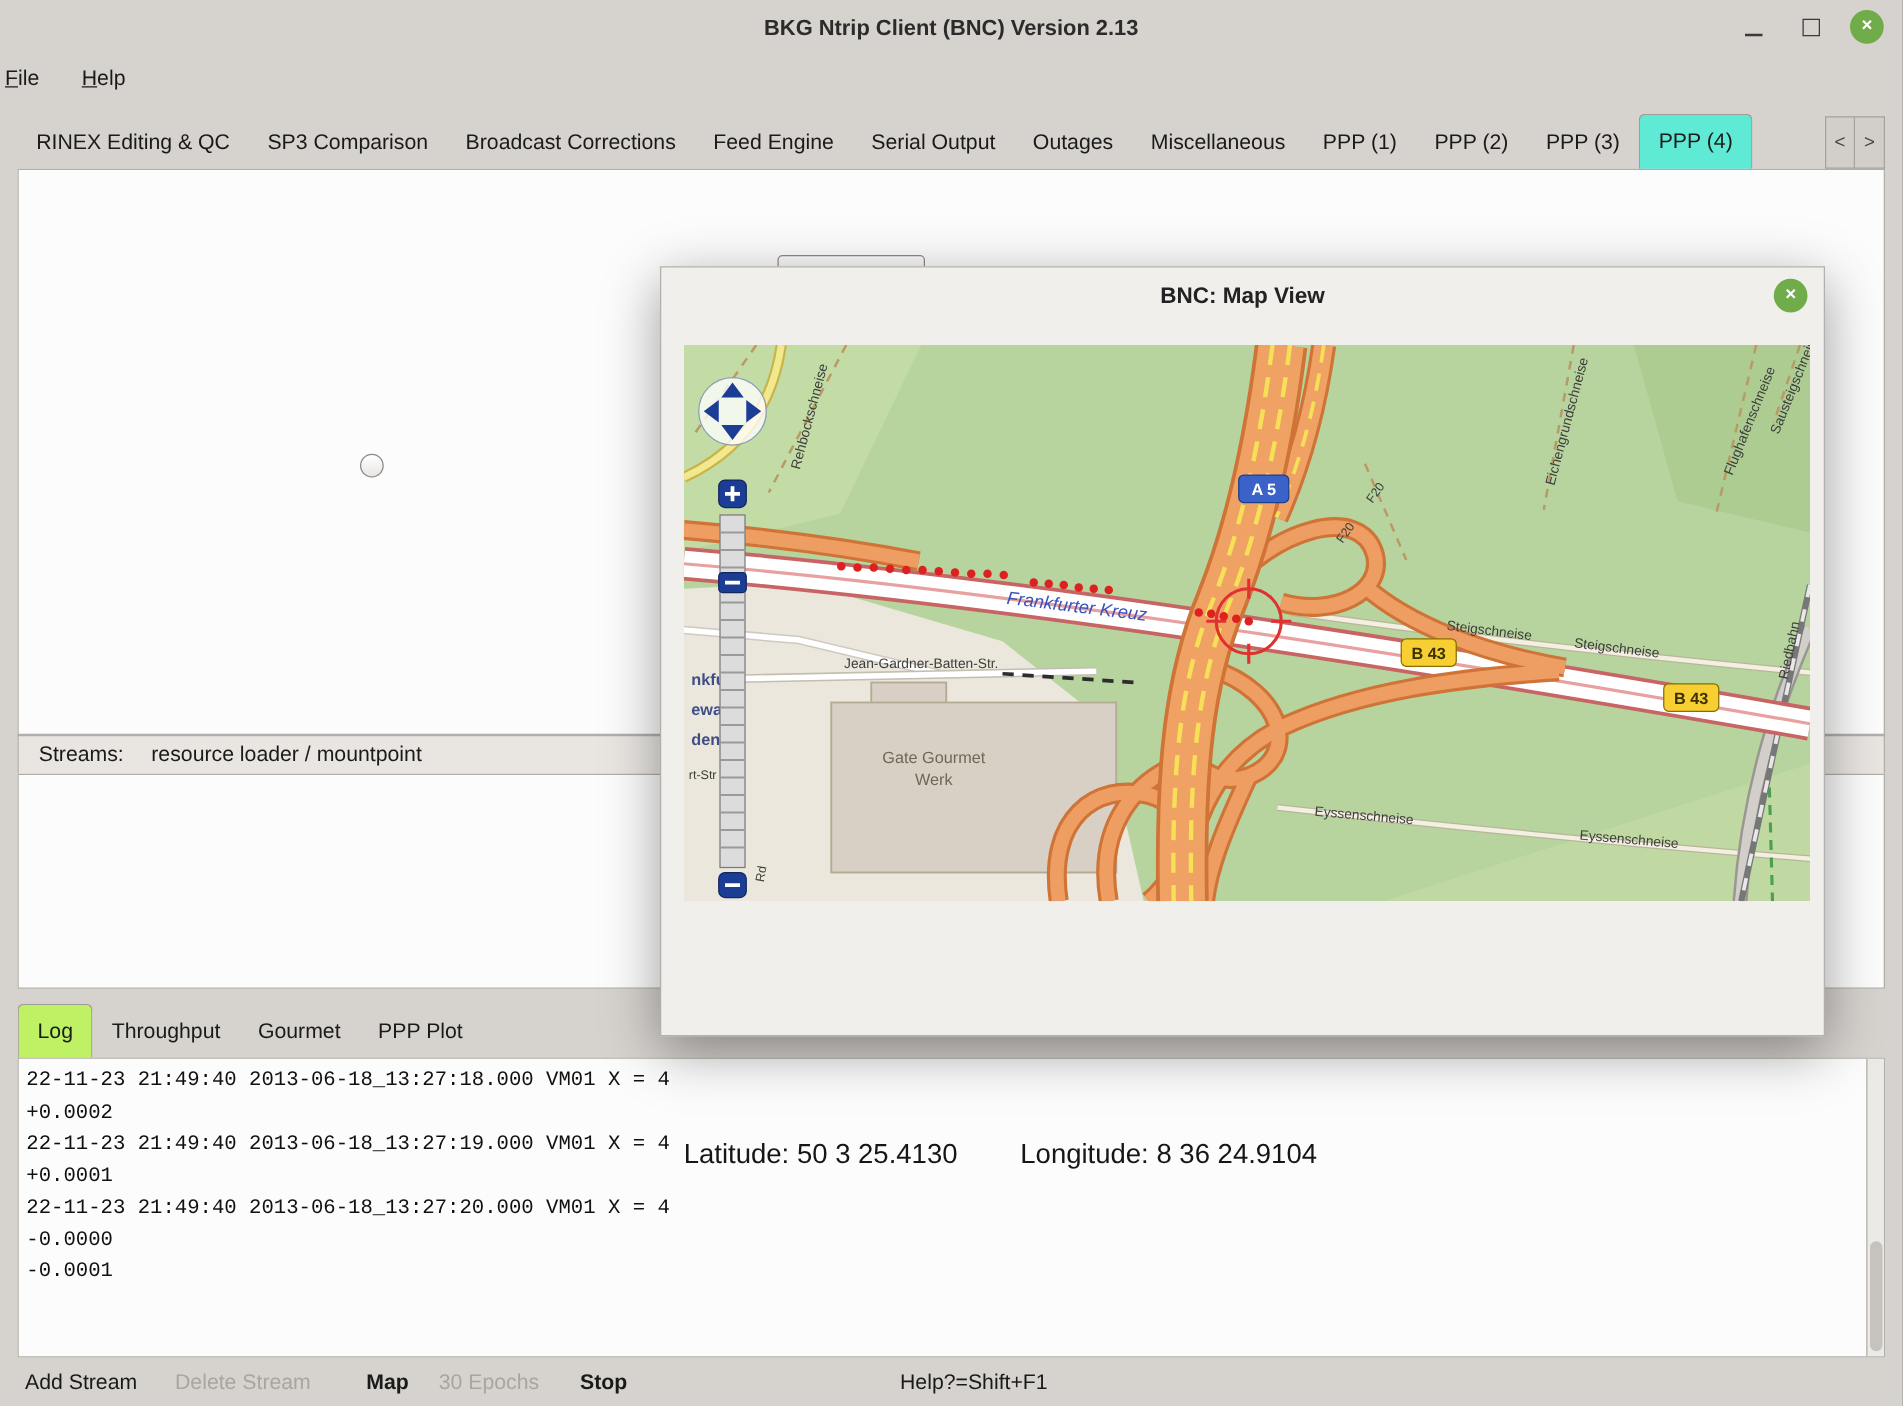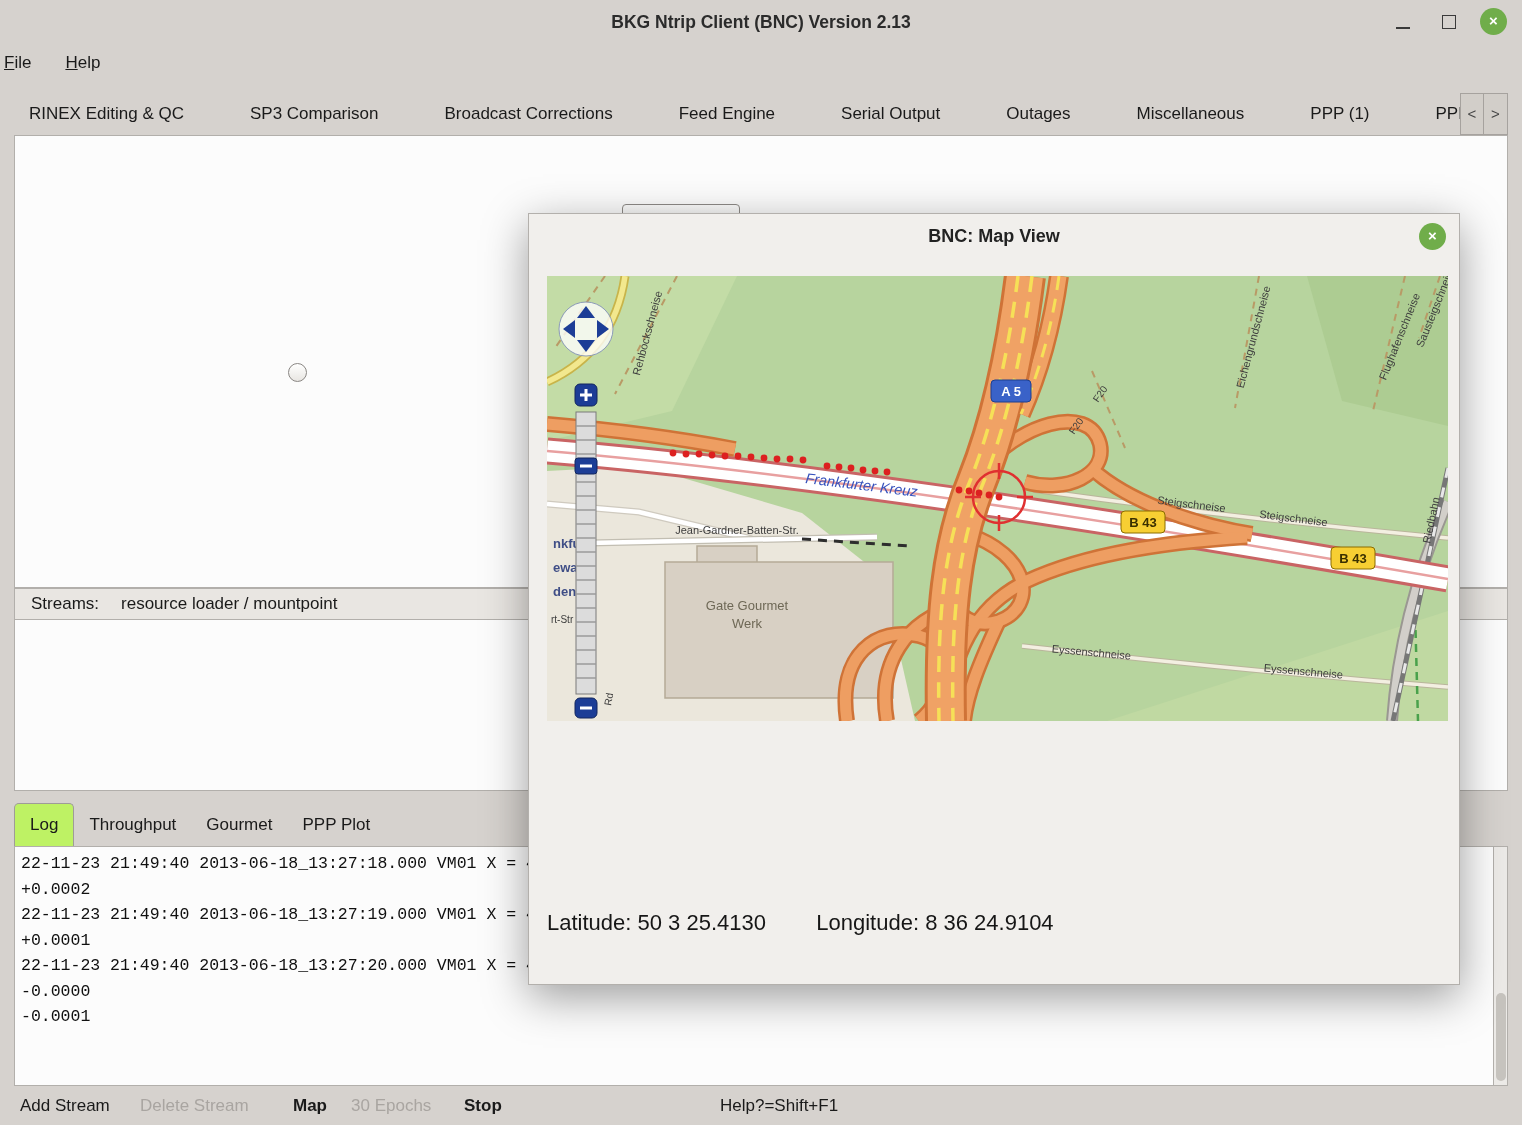"RINEX Editing & QC" .tabbar { gap: 36px -> none }
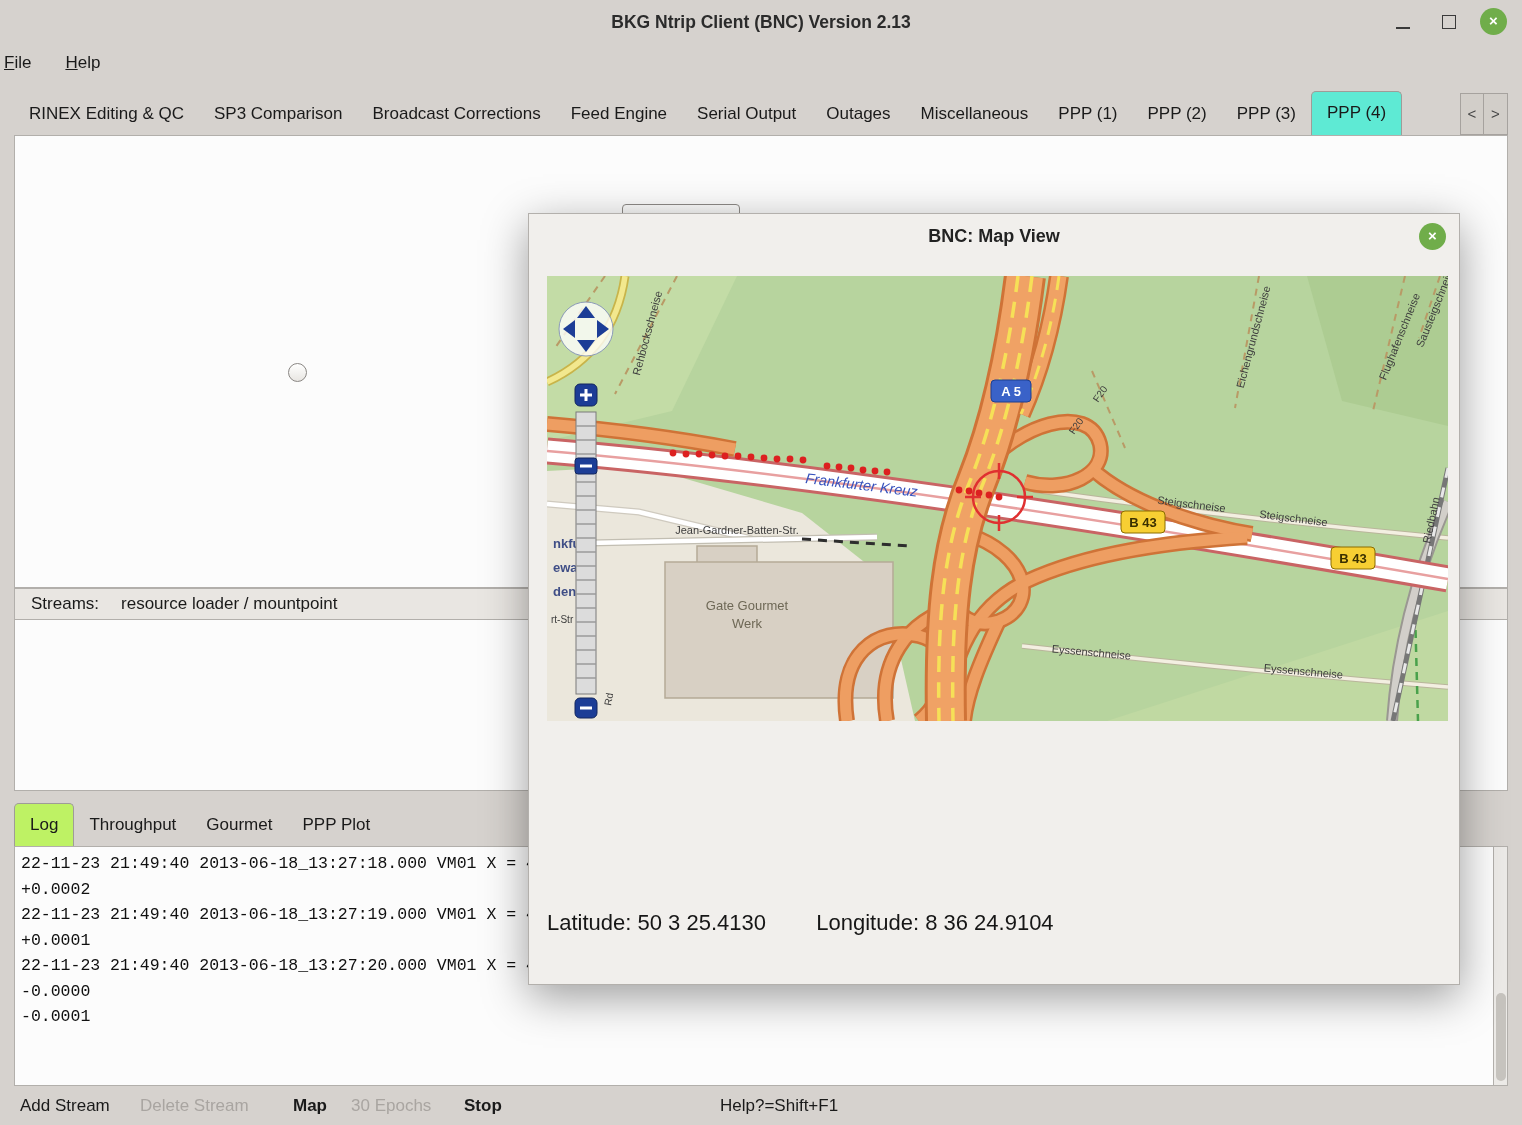"BNC: Map View" .dialog { height: 772px -> 616px }
